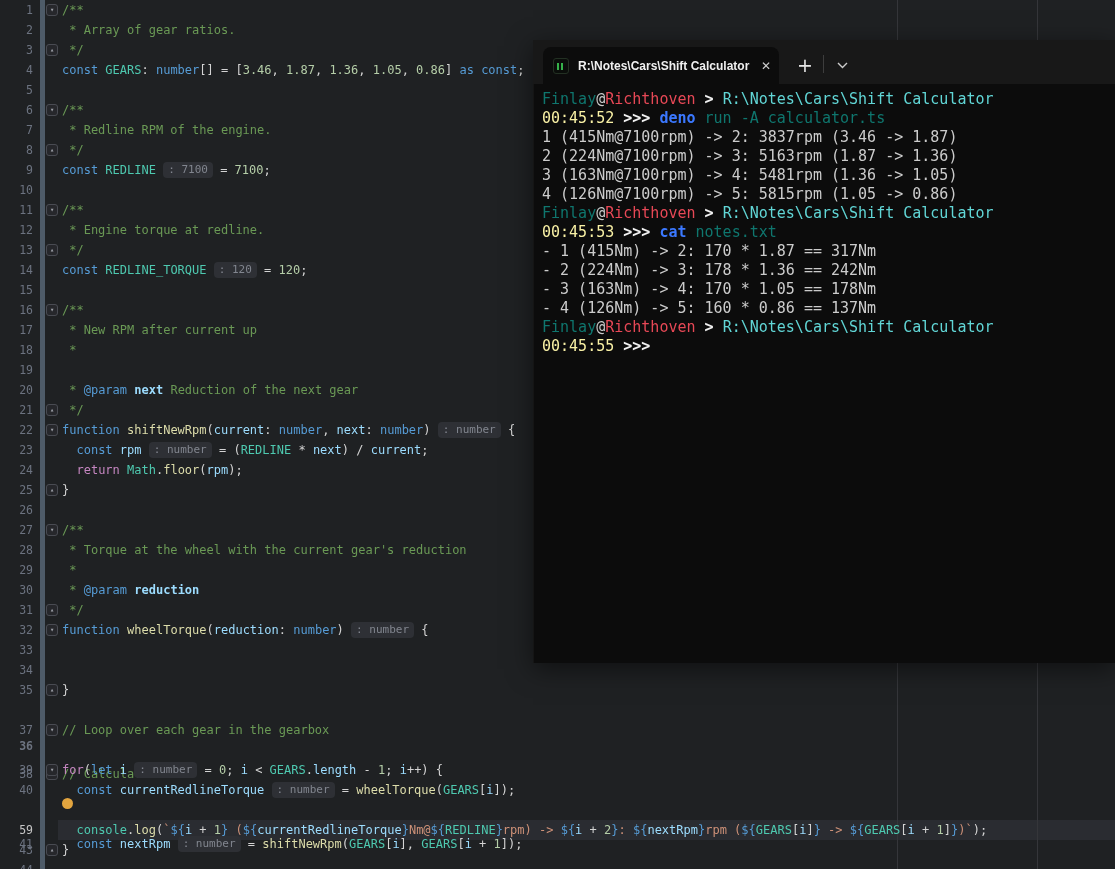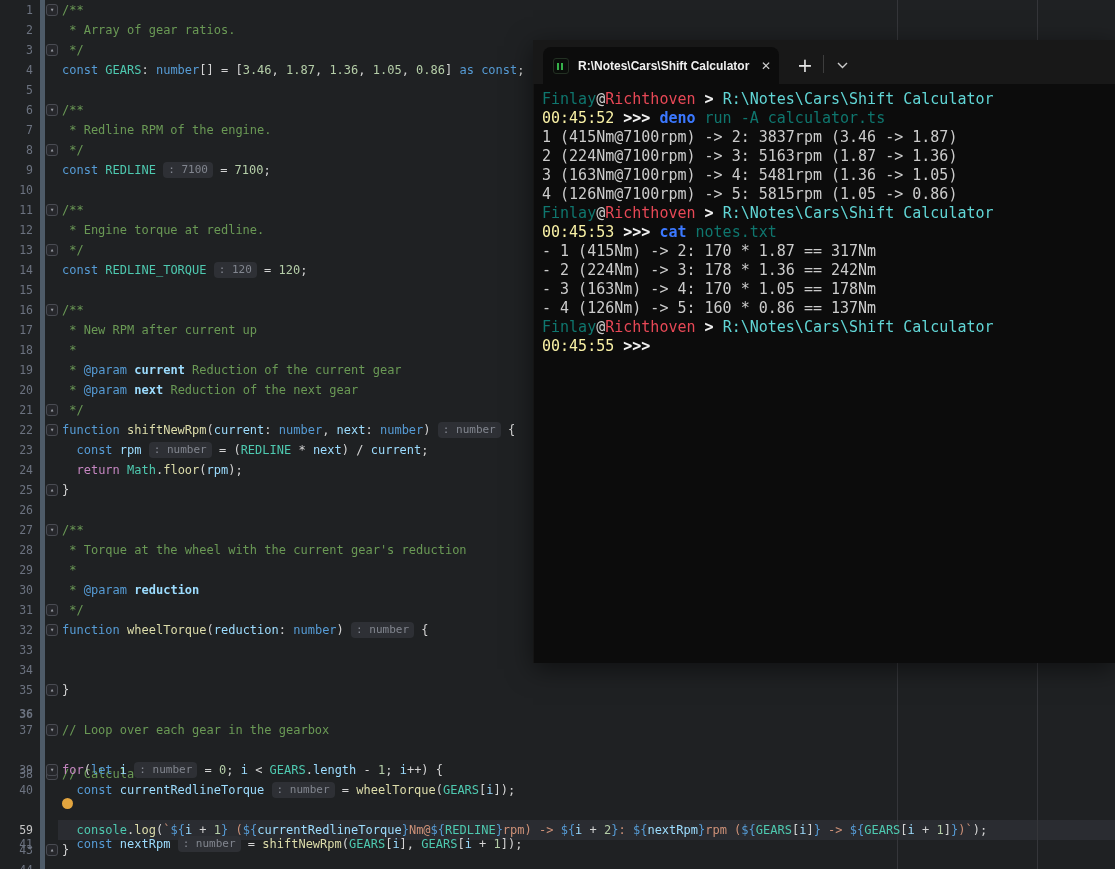"* @param current Reduction of" span.code-text { html: <span><span> * </span><span>@param</span><span> </span><span>current</span><span> Reduction of the current gear</span></span> -> none }
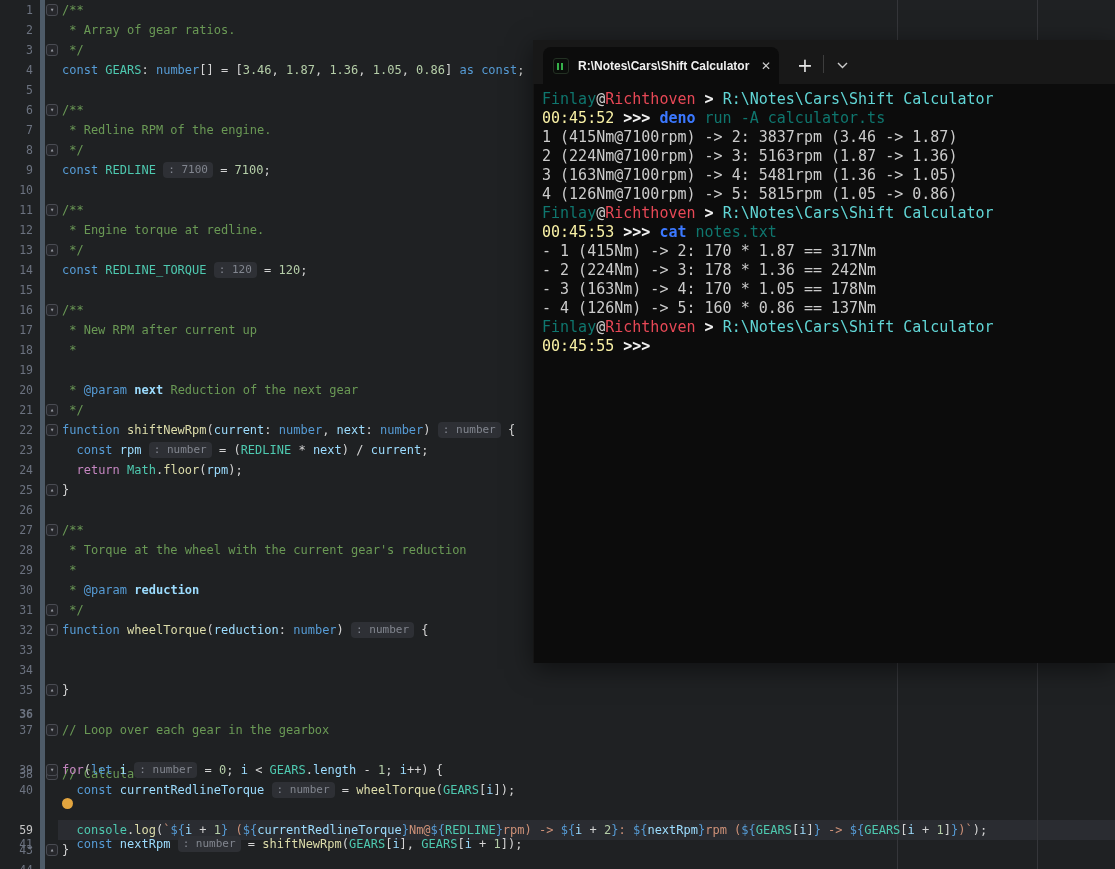"36" div.code-line { top: 704px -> 736px }
